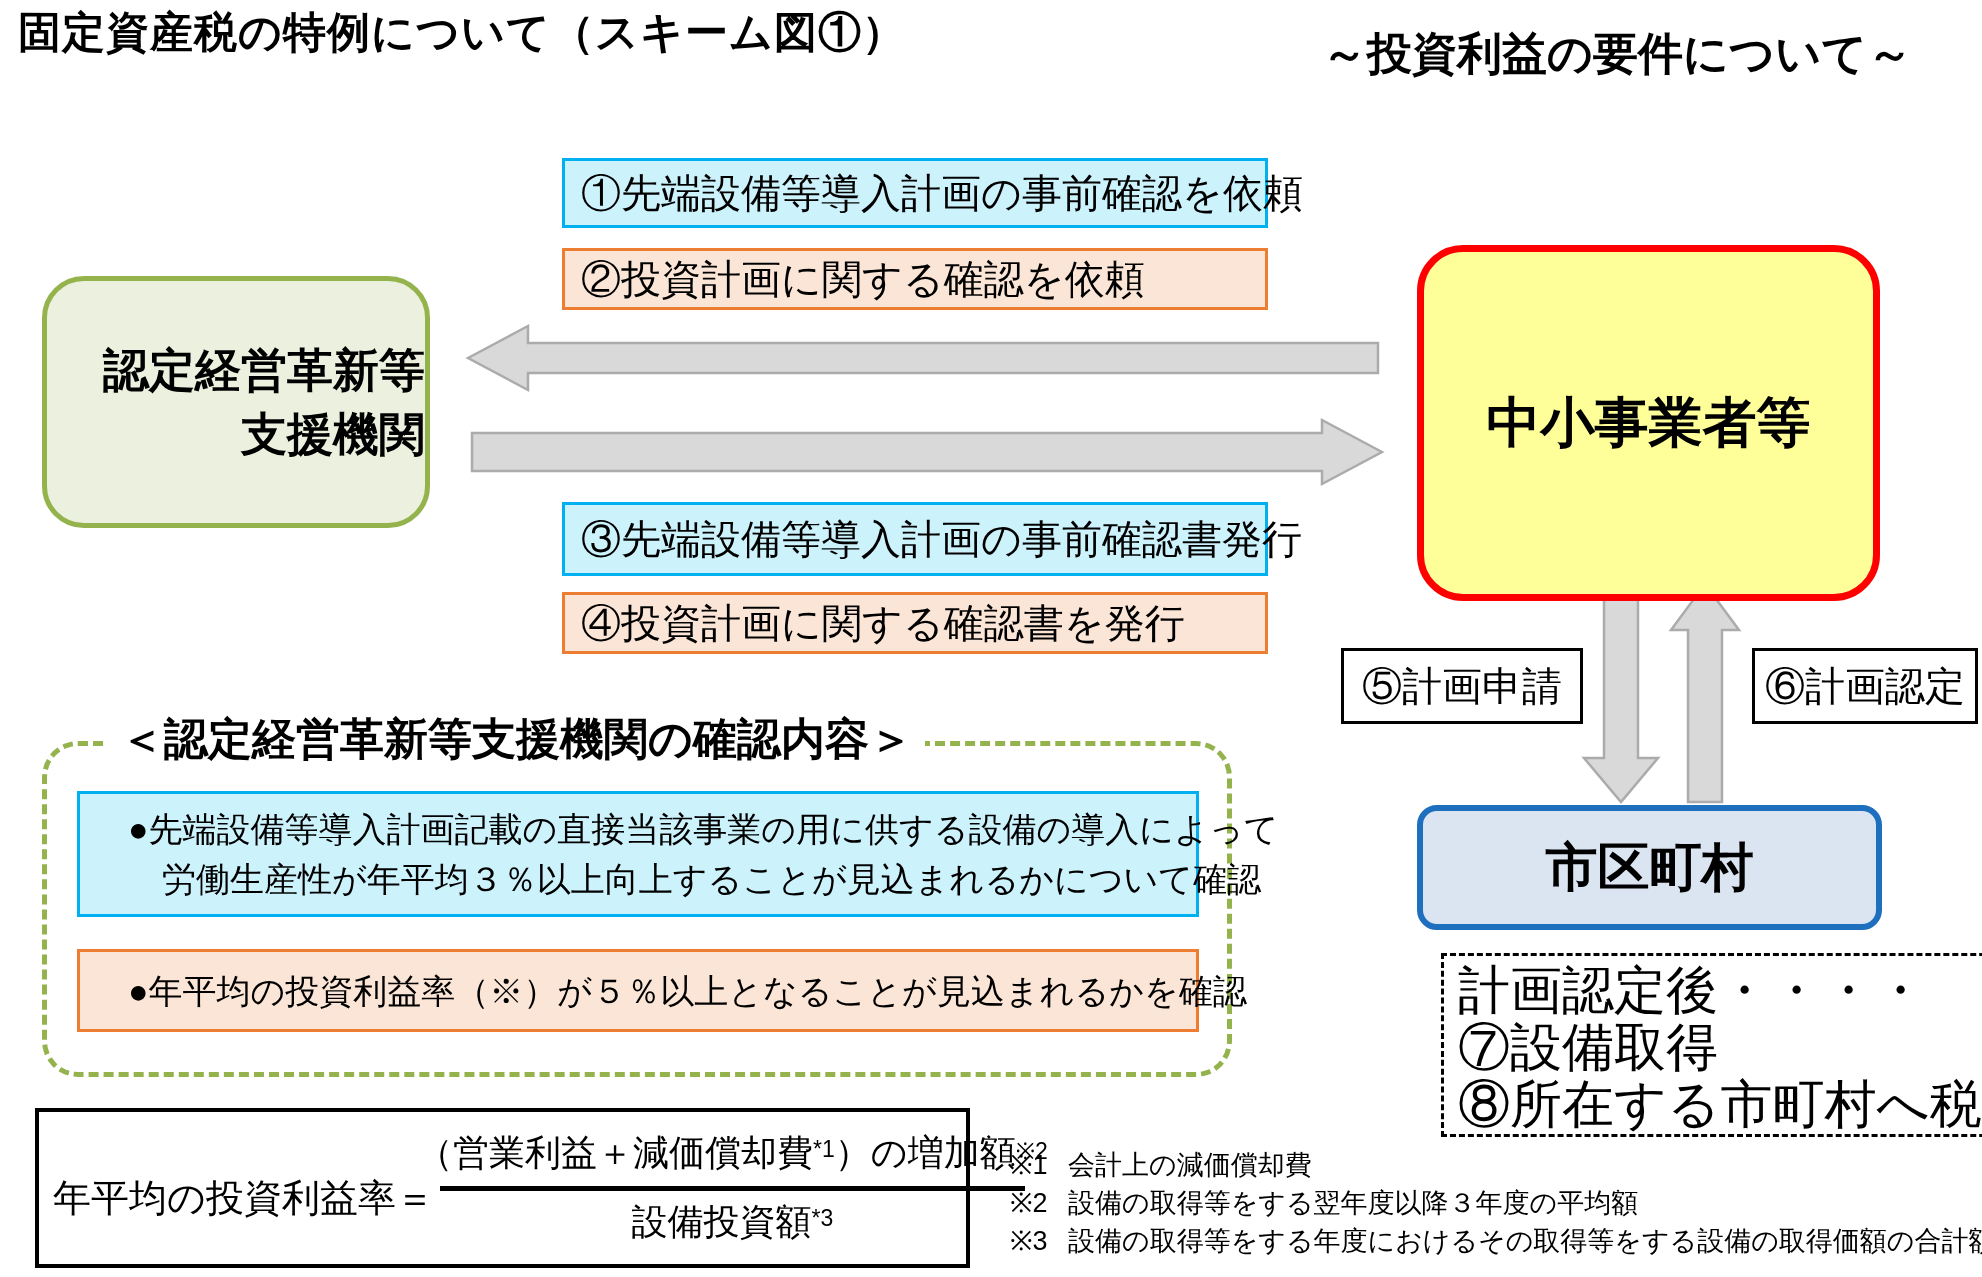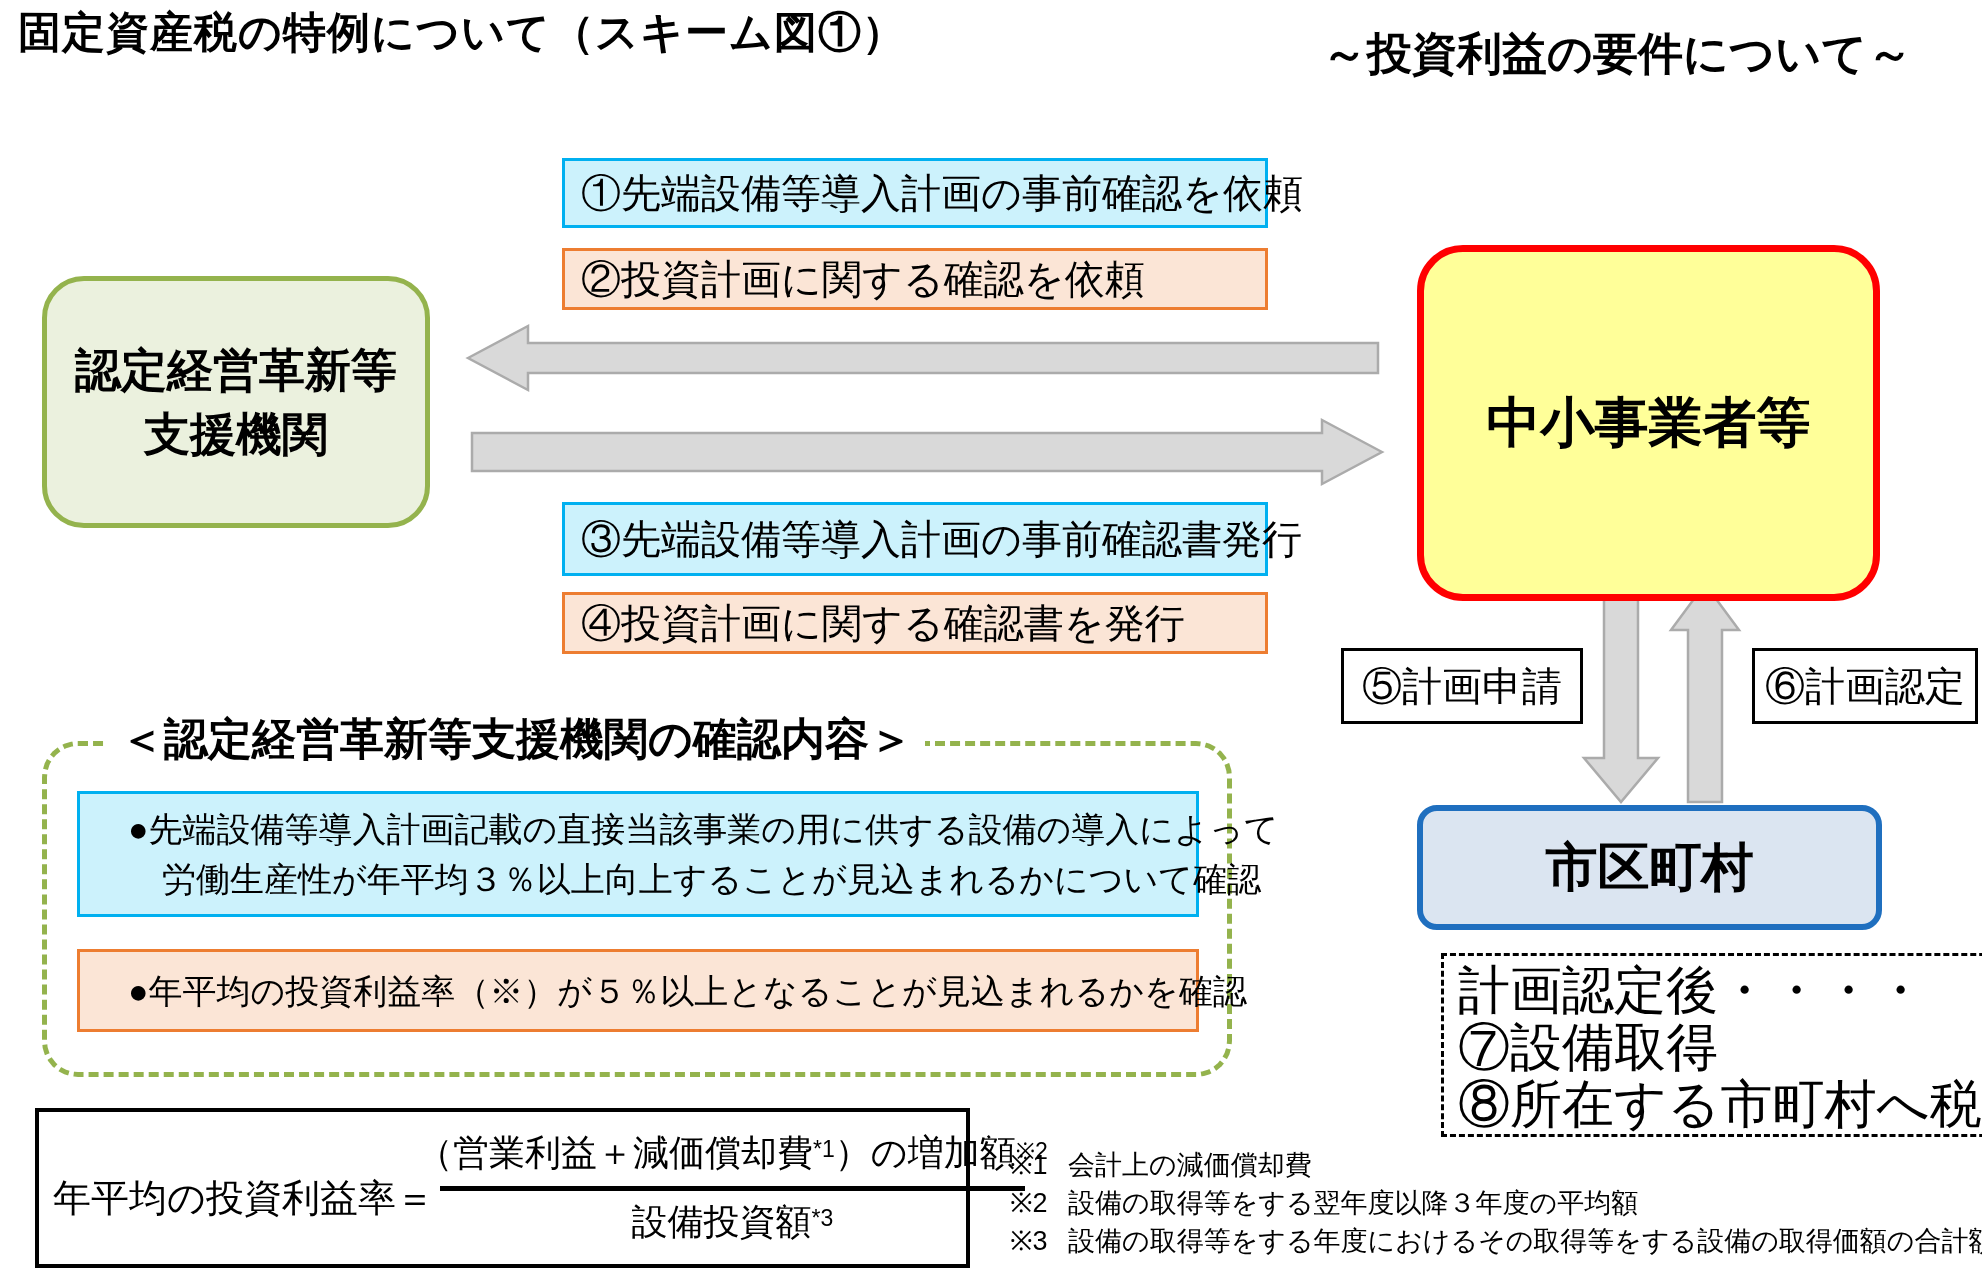"認定経営革新等" .node-support { align-items: none -> flex-end }
